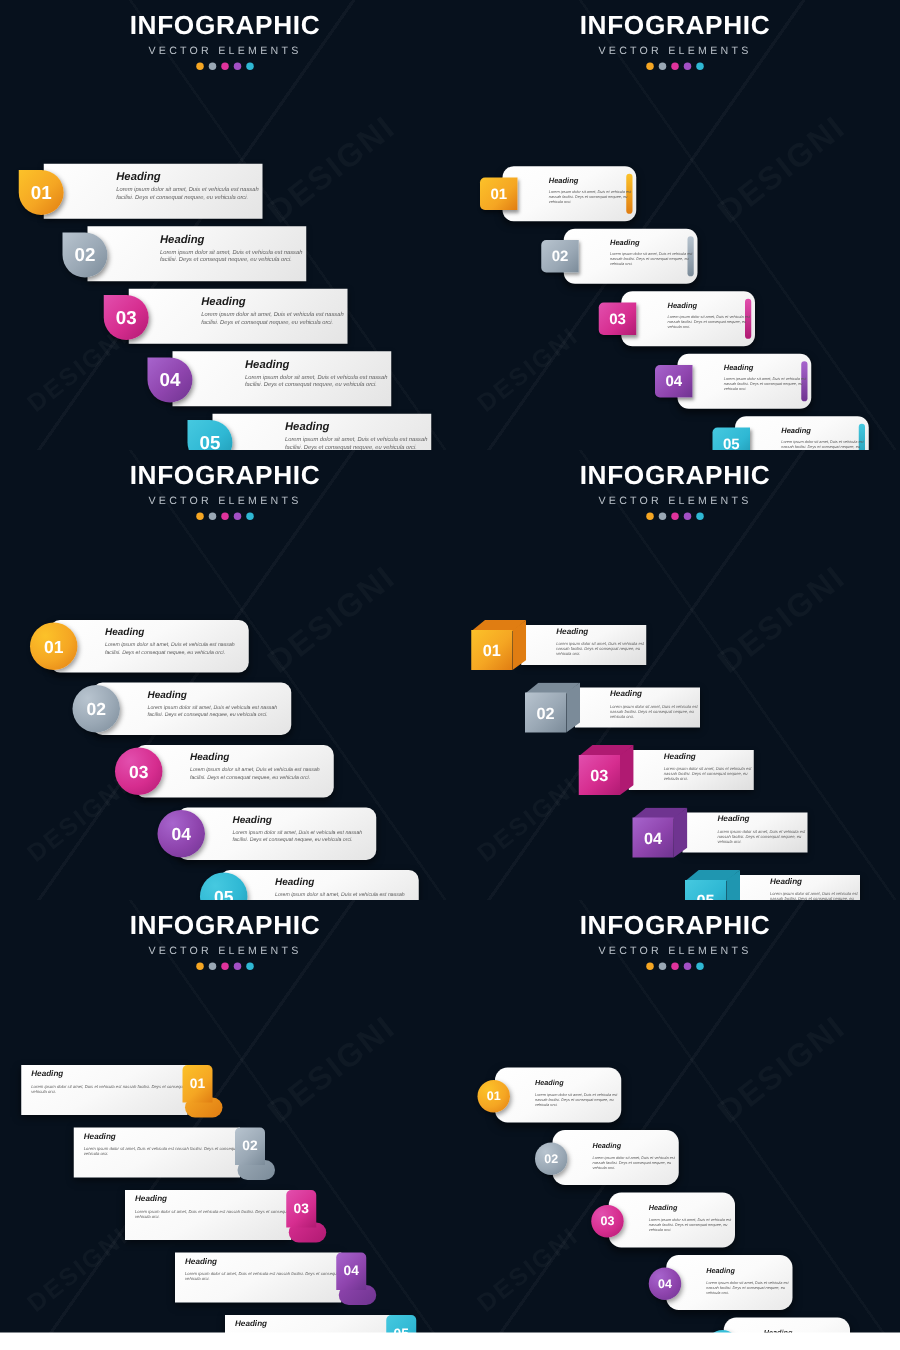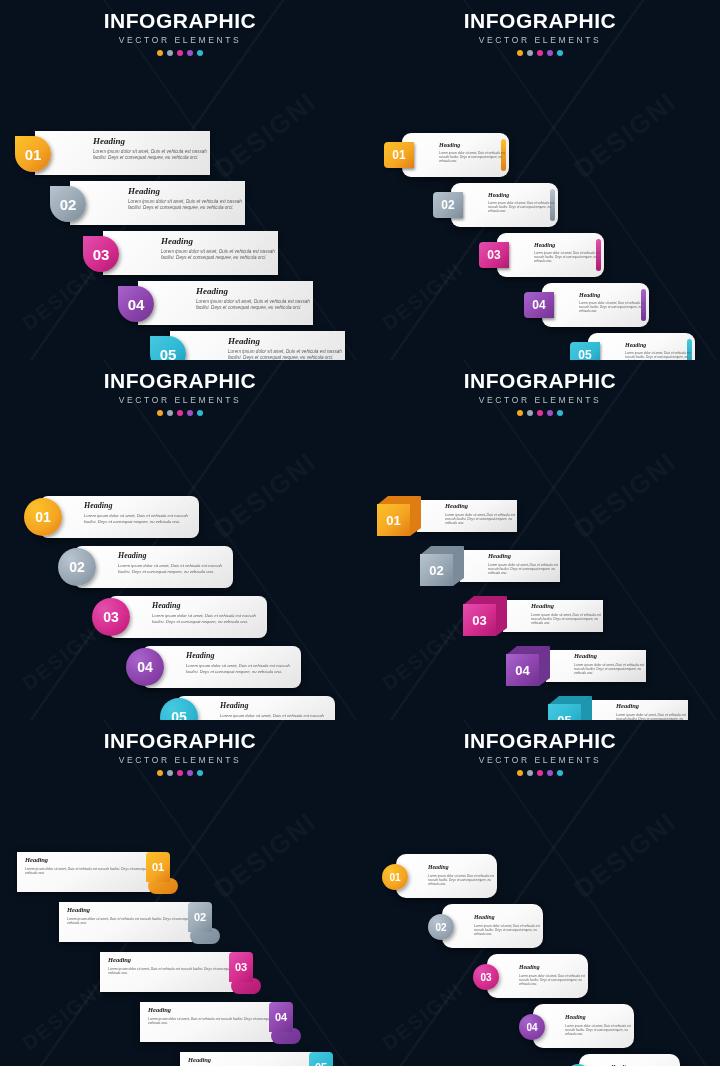"Heading" .h-title { font-family: Liberation Serif, serif -> none }
